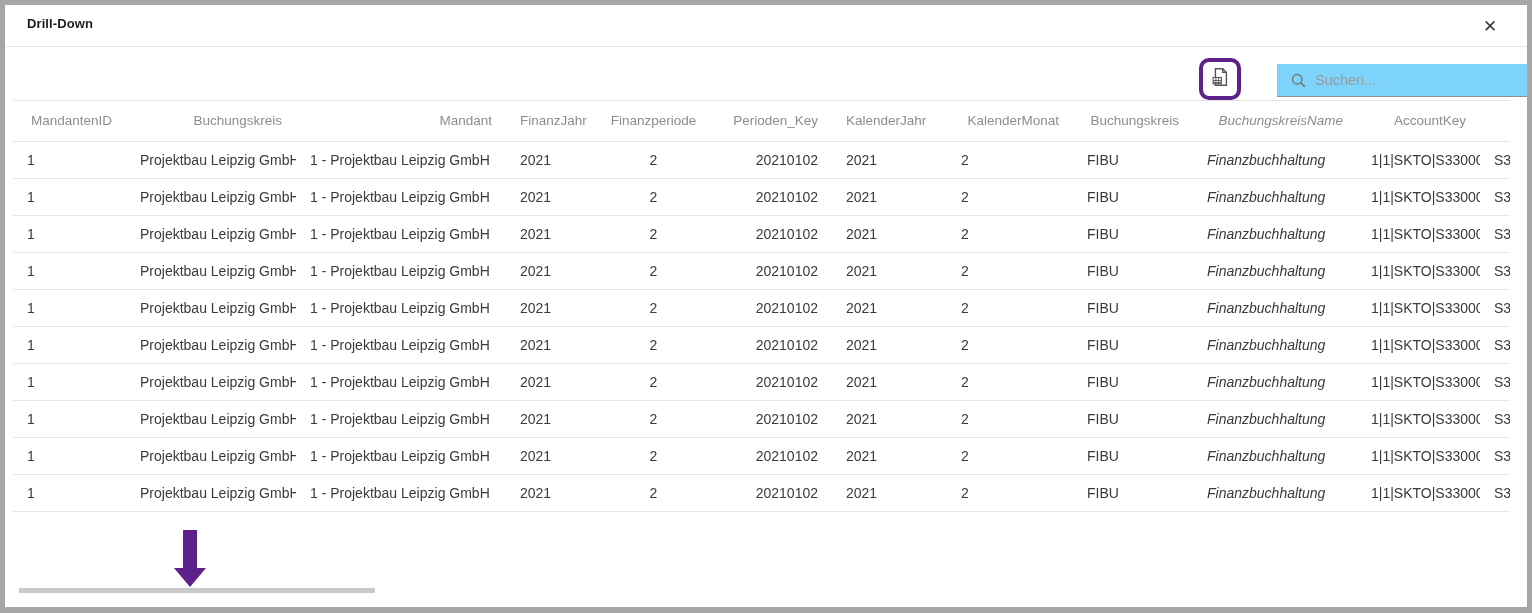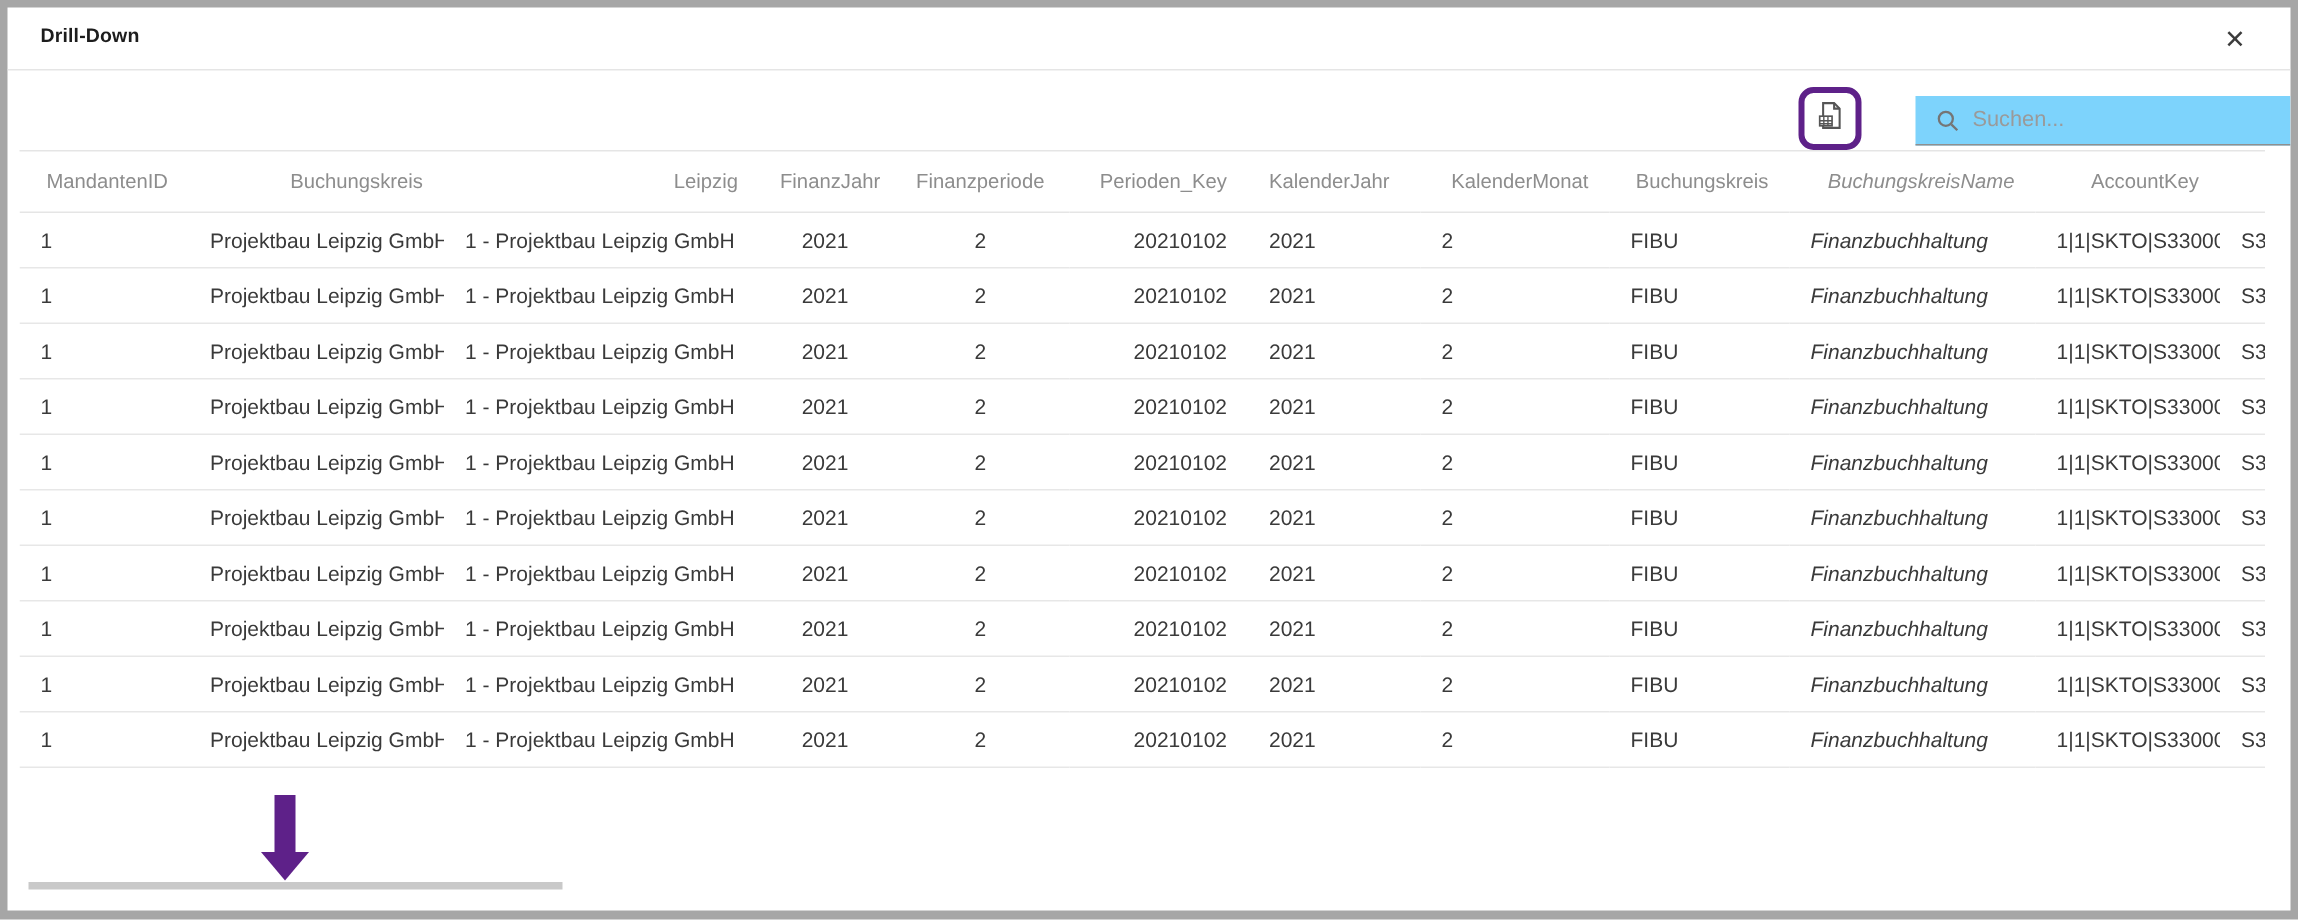"Leipzig" th { text: Leipzig -> Mandant }
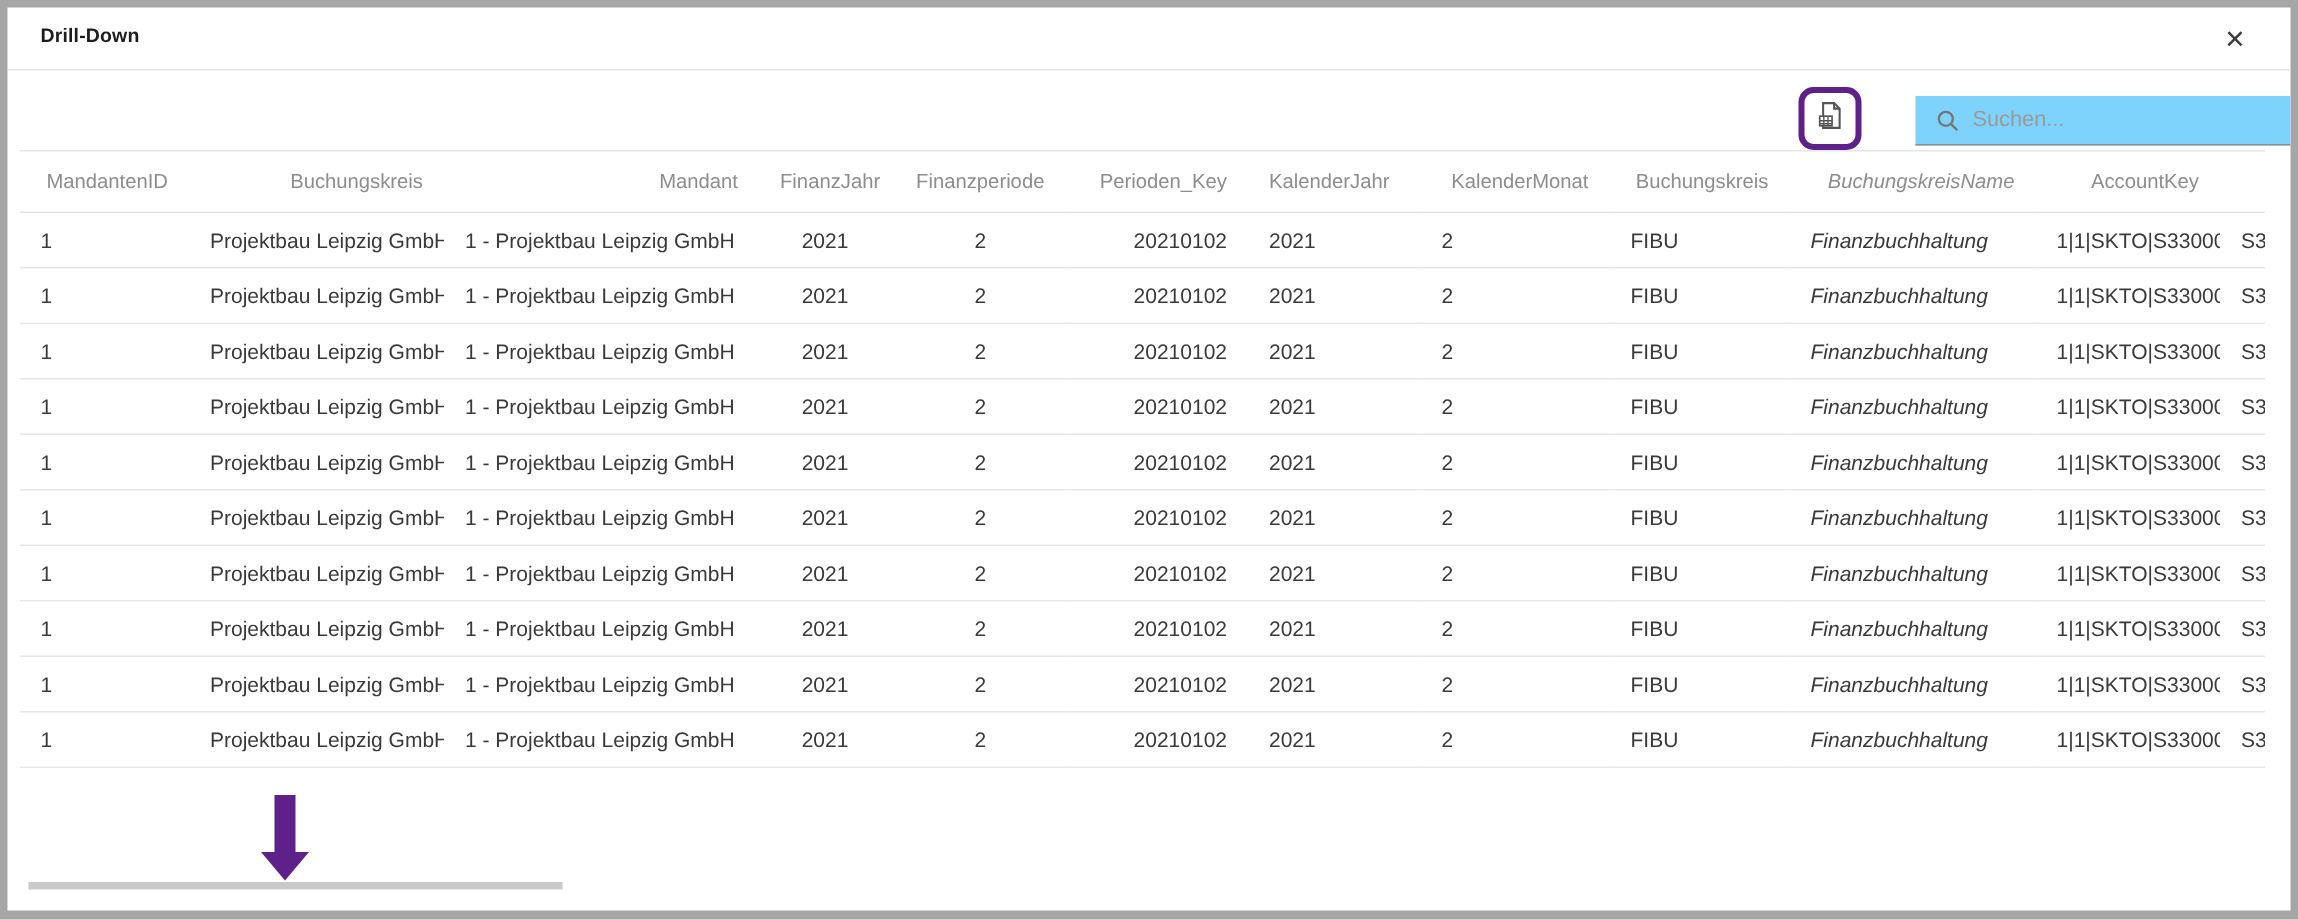"FinanzJahr" .grid th:nth-child(4),.grid td:nth-child(4) { text-align: center -> left }
